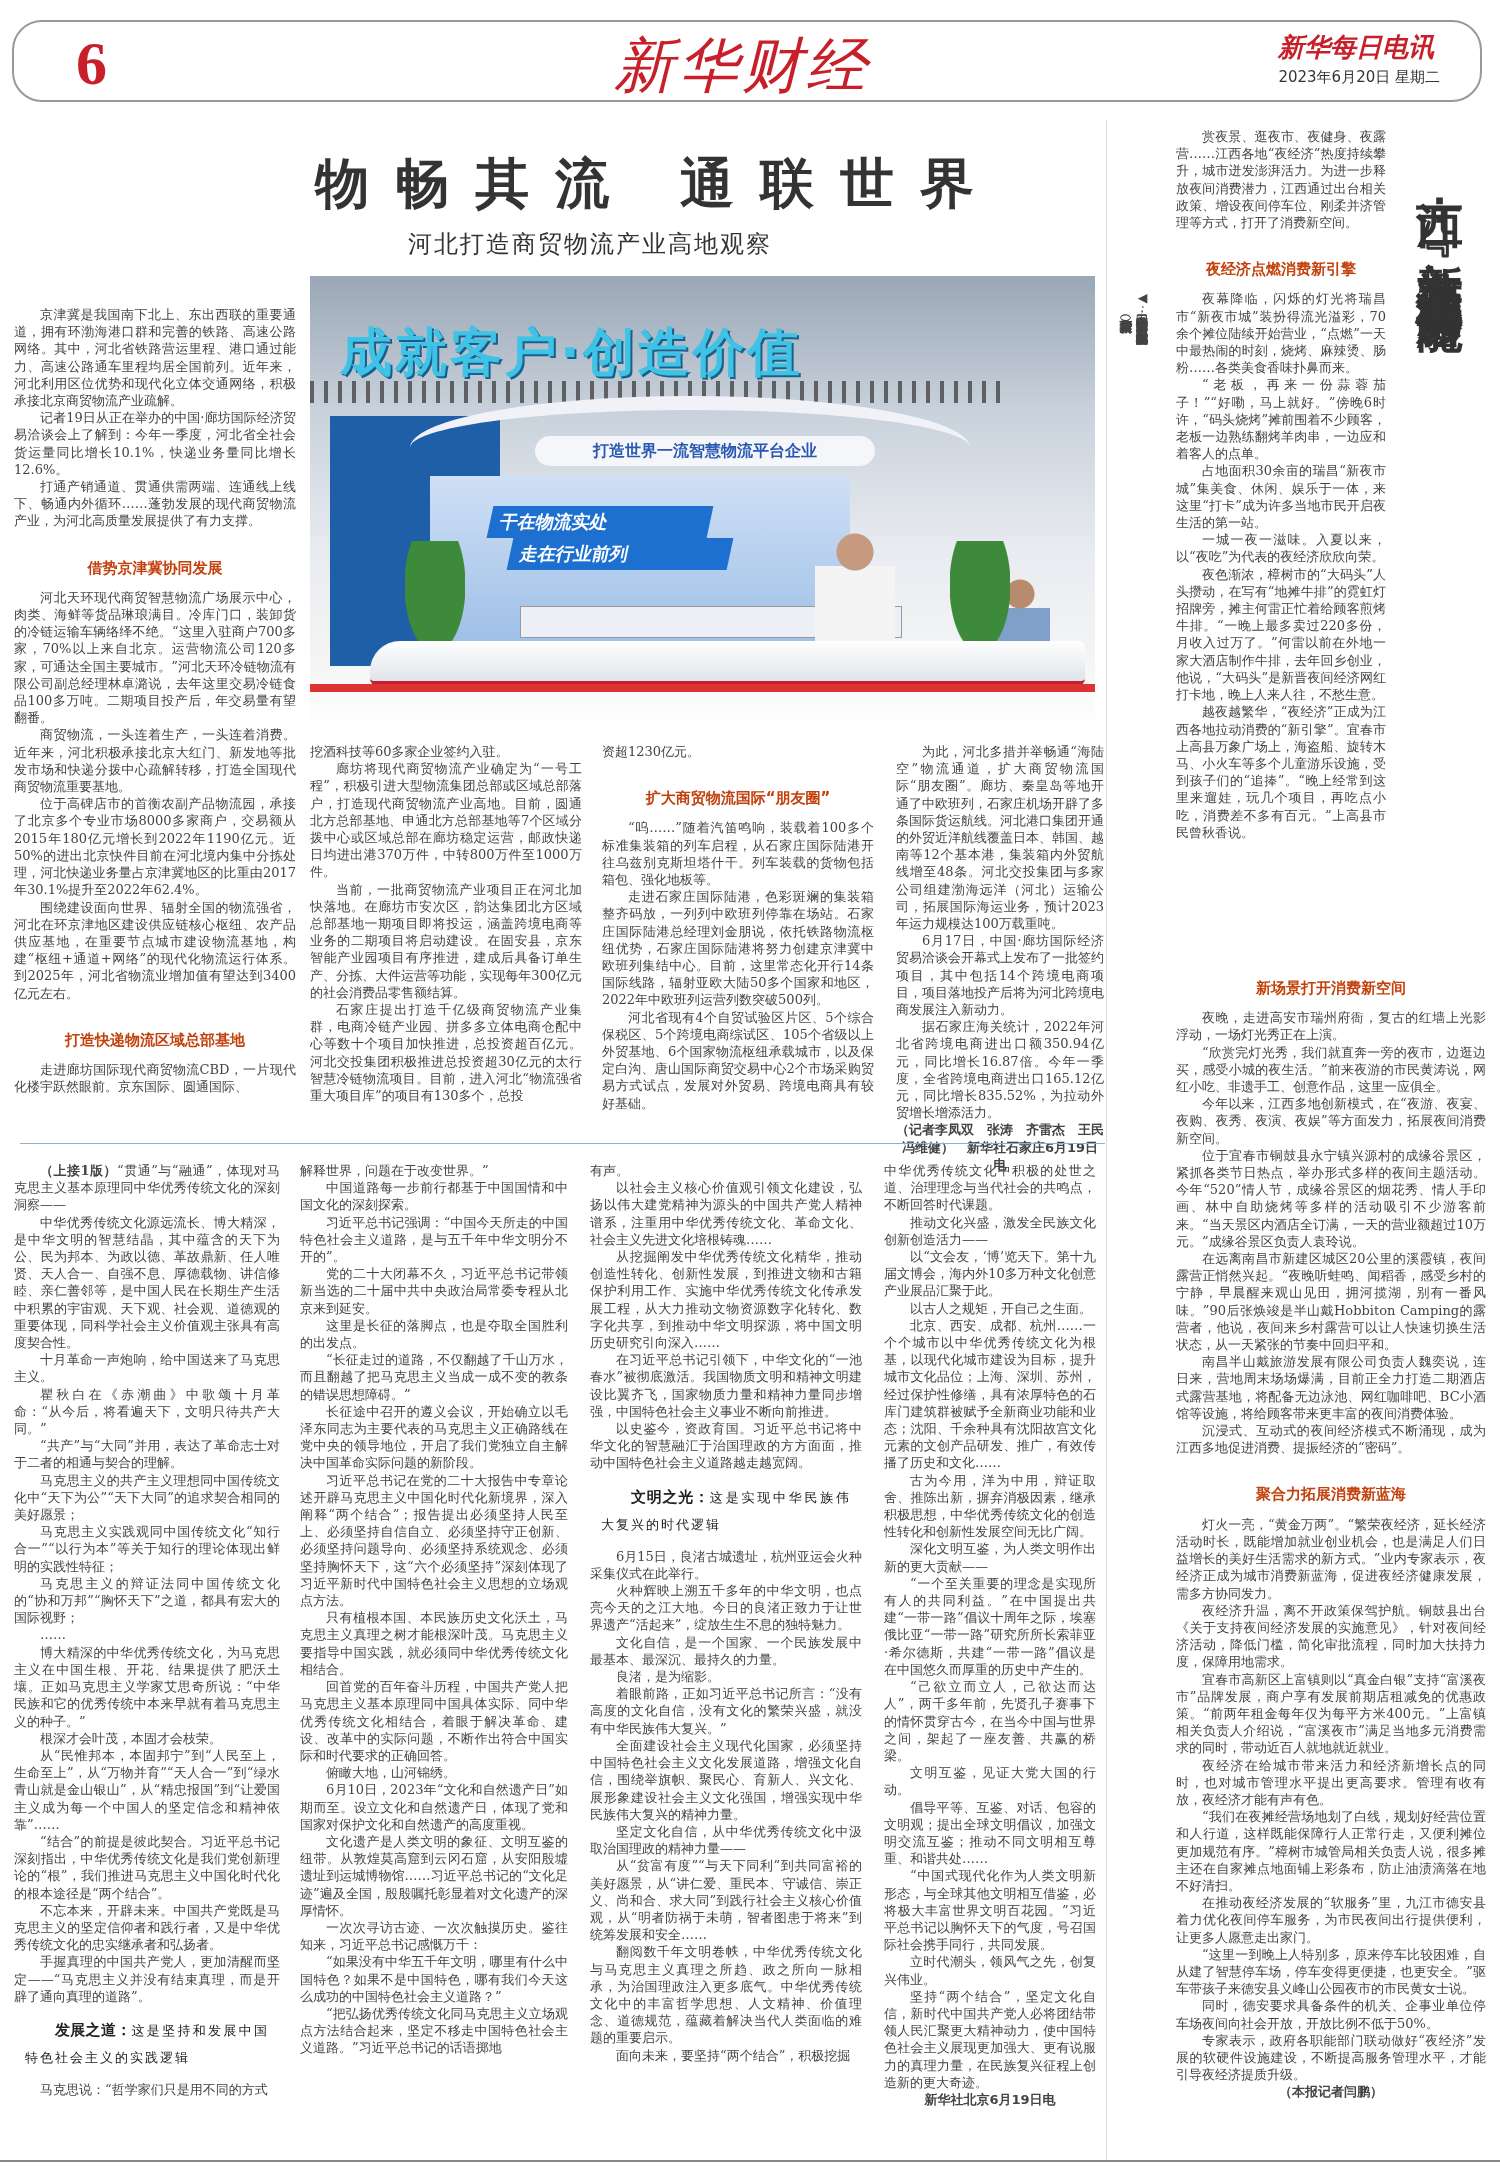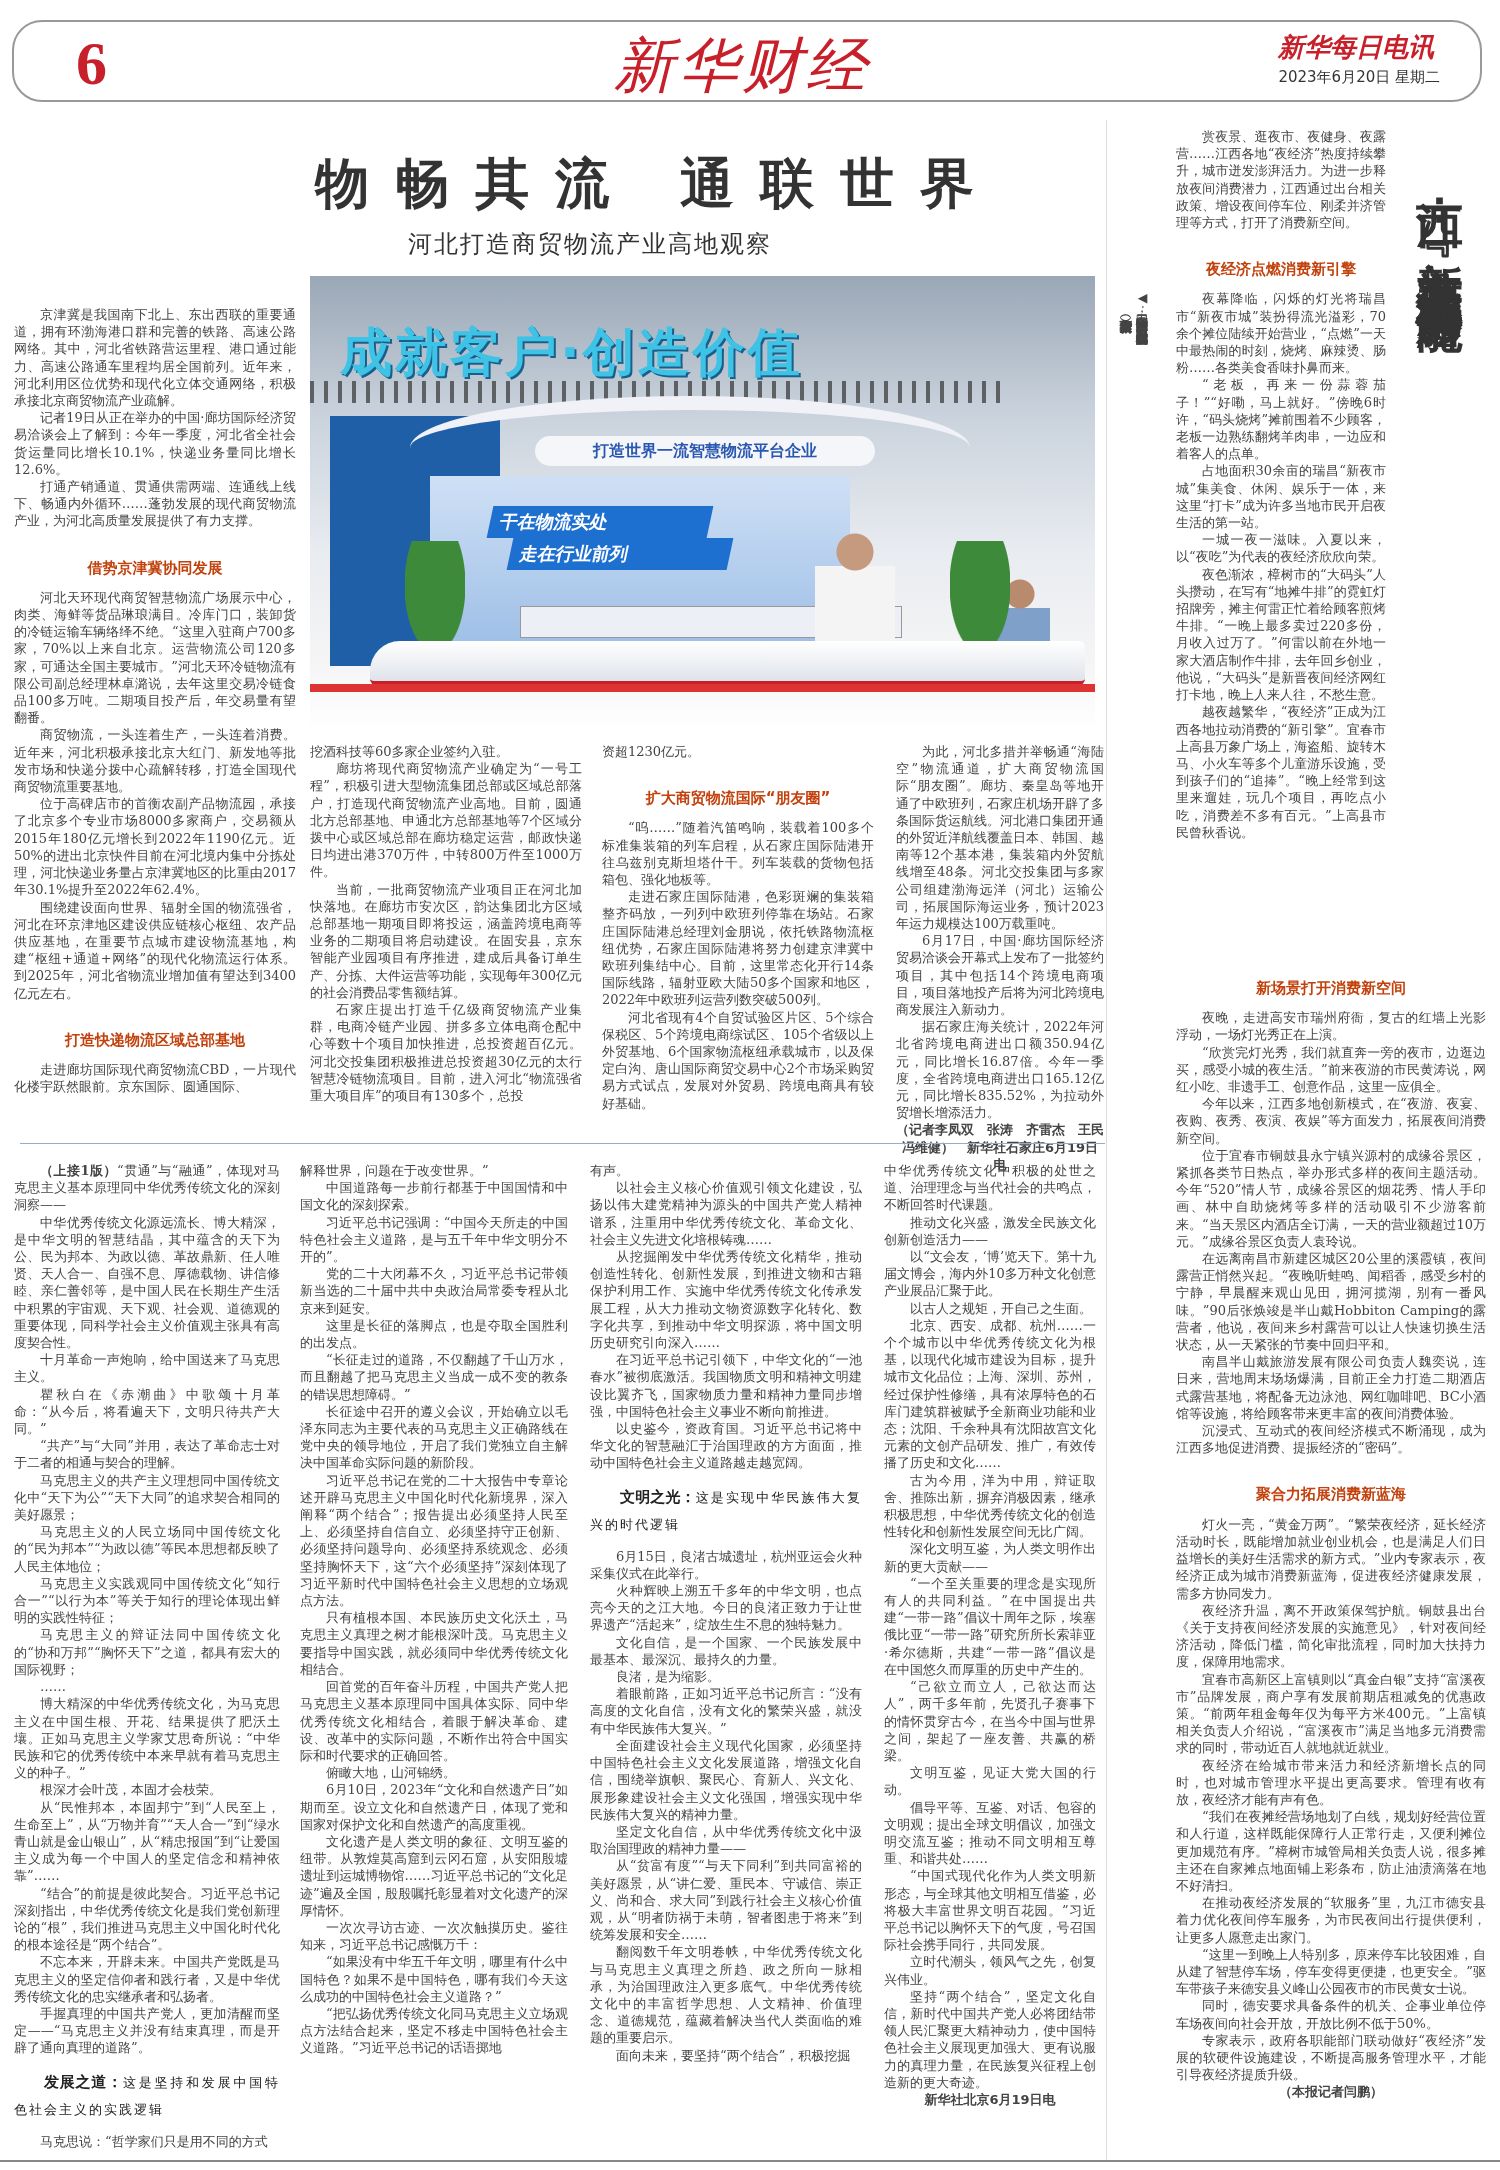"文明之光：这是实现中华民族伟大复兴的时代逻辑" .col h4 { margin: 12px 0 10px -> 12px 11px 10px }
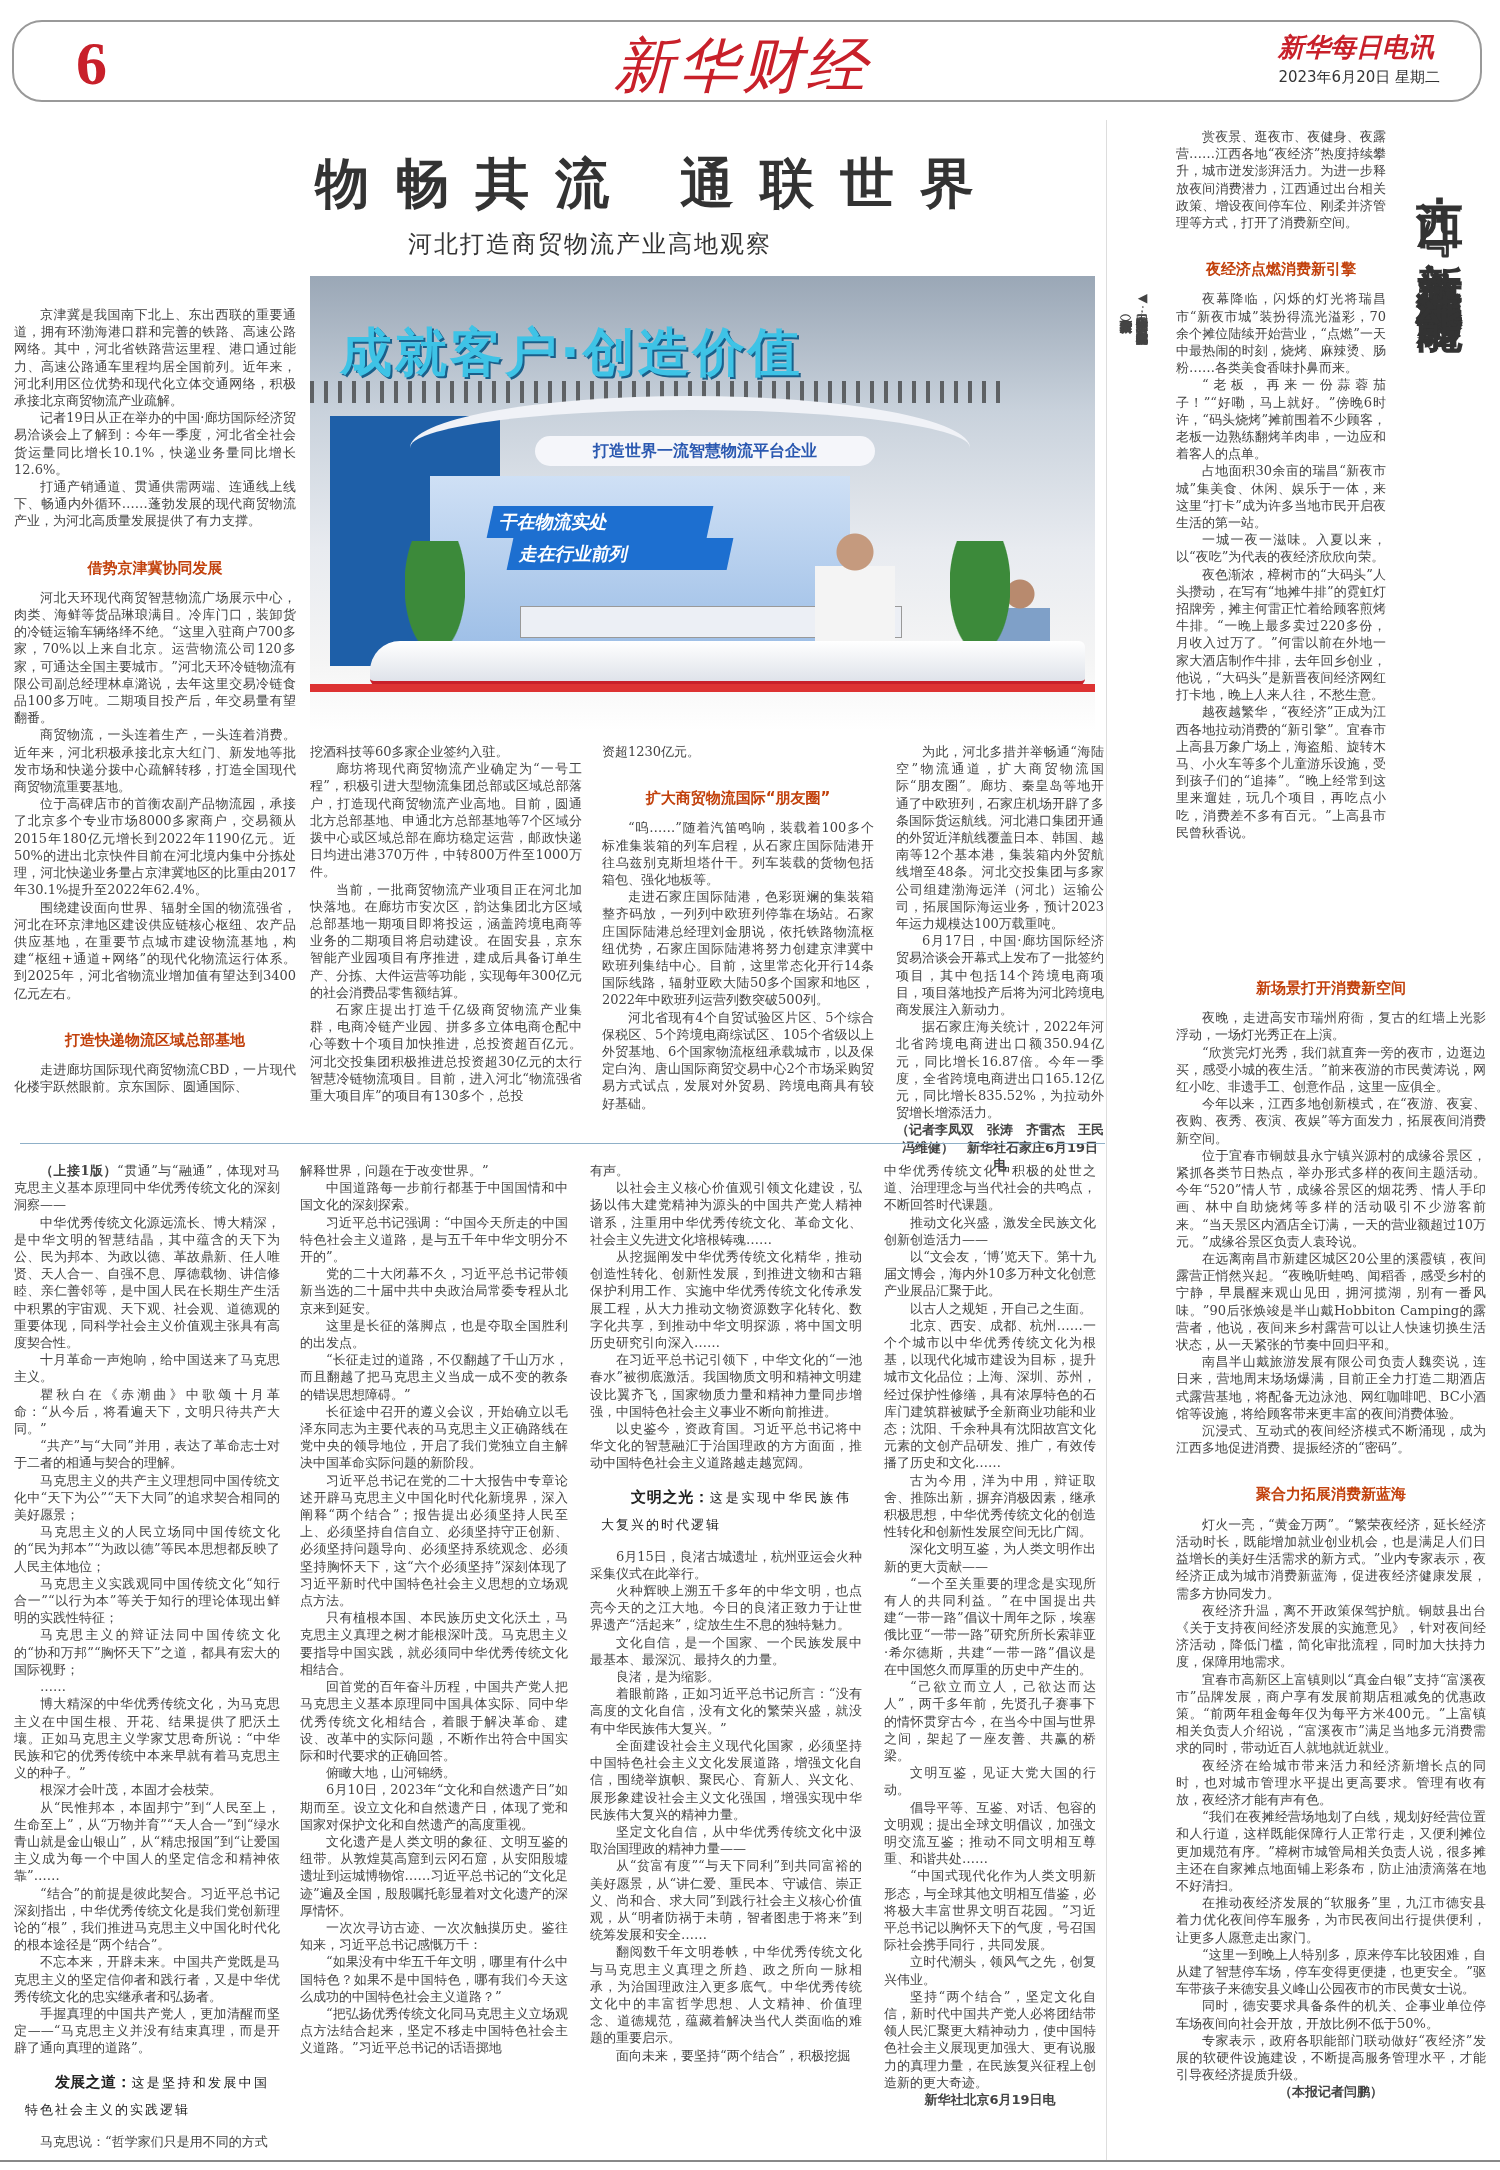"马克思主义的人民立场同中国传统文化的“民为邦本”“为政以德”等民本思想都反映了人" p { html: <p>马克思主义的人民立场同中国传统文化的“民为邦本”“为政以德”等民本思想都反映了人民主体地位；</p> -> none }
